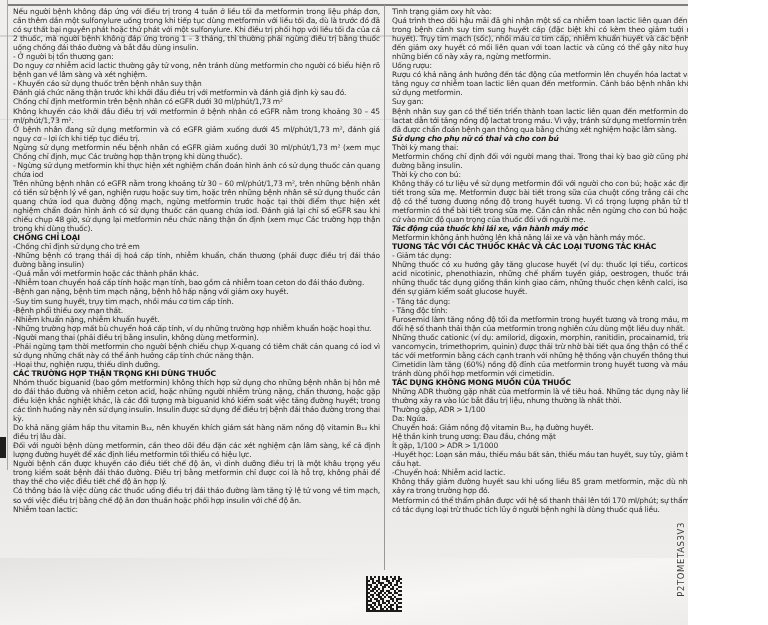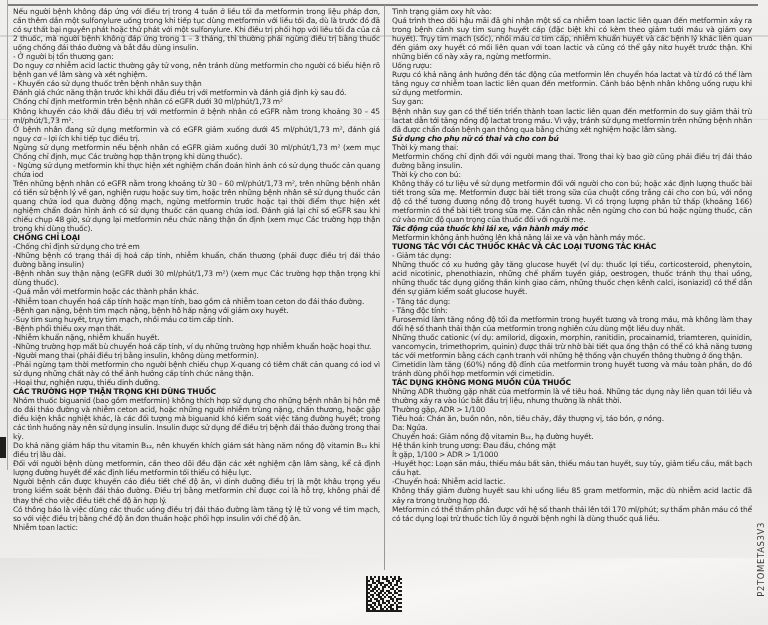"Nếu người bệnh không đáp" .page { width: 768px -> 688px }
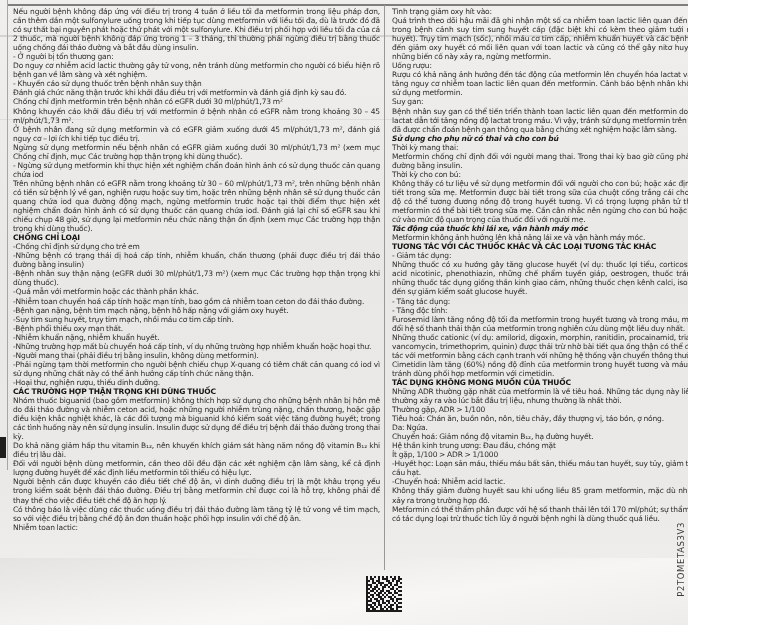"-Bệnh nhân suy thận nặng" p.blk { html: <p>-Bệnh nhân suy thận nặng (eGFR dưới 30 ml/phút/1,73 m²) (xem mục Các trường hợp thận trọng khi dùng thuốc).</p> -> none }
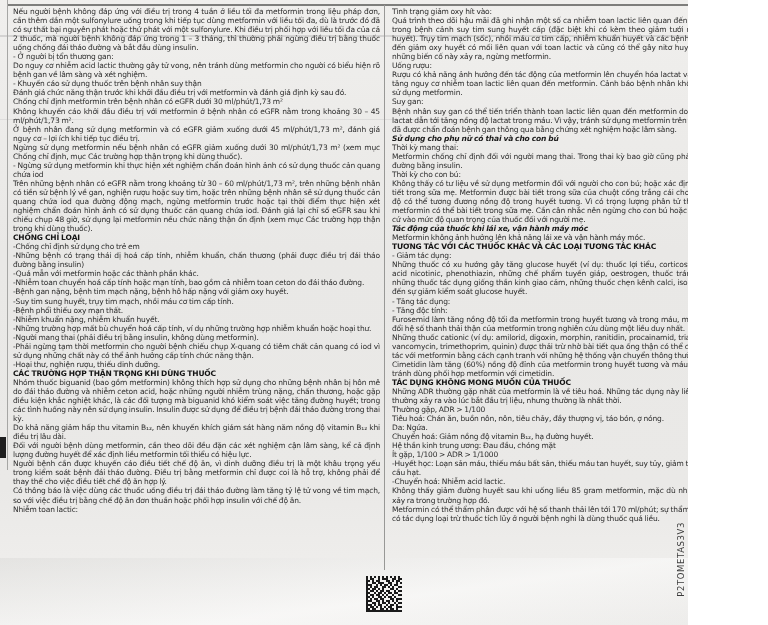"Tiêu hoá: Chán ăn, buồn" p.blk { html: <p>Tiêu hoá: Chán ăn, buồn nôn, nôn, tiêu chảy, đầy thượng vị, táo bón, ợ nóng.</p> -> none }
